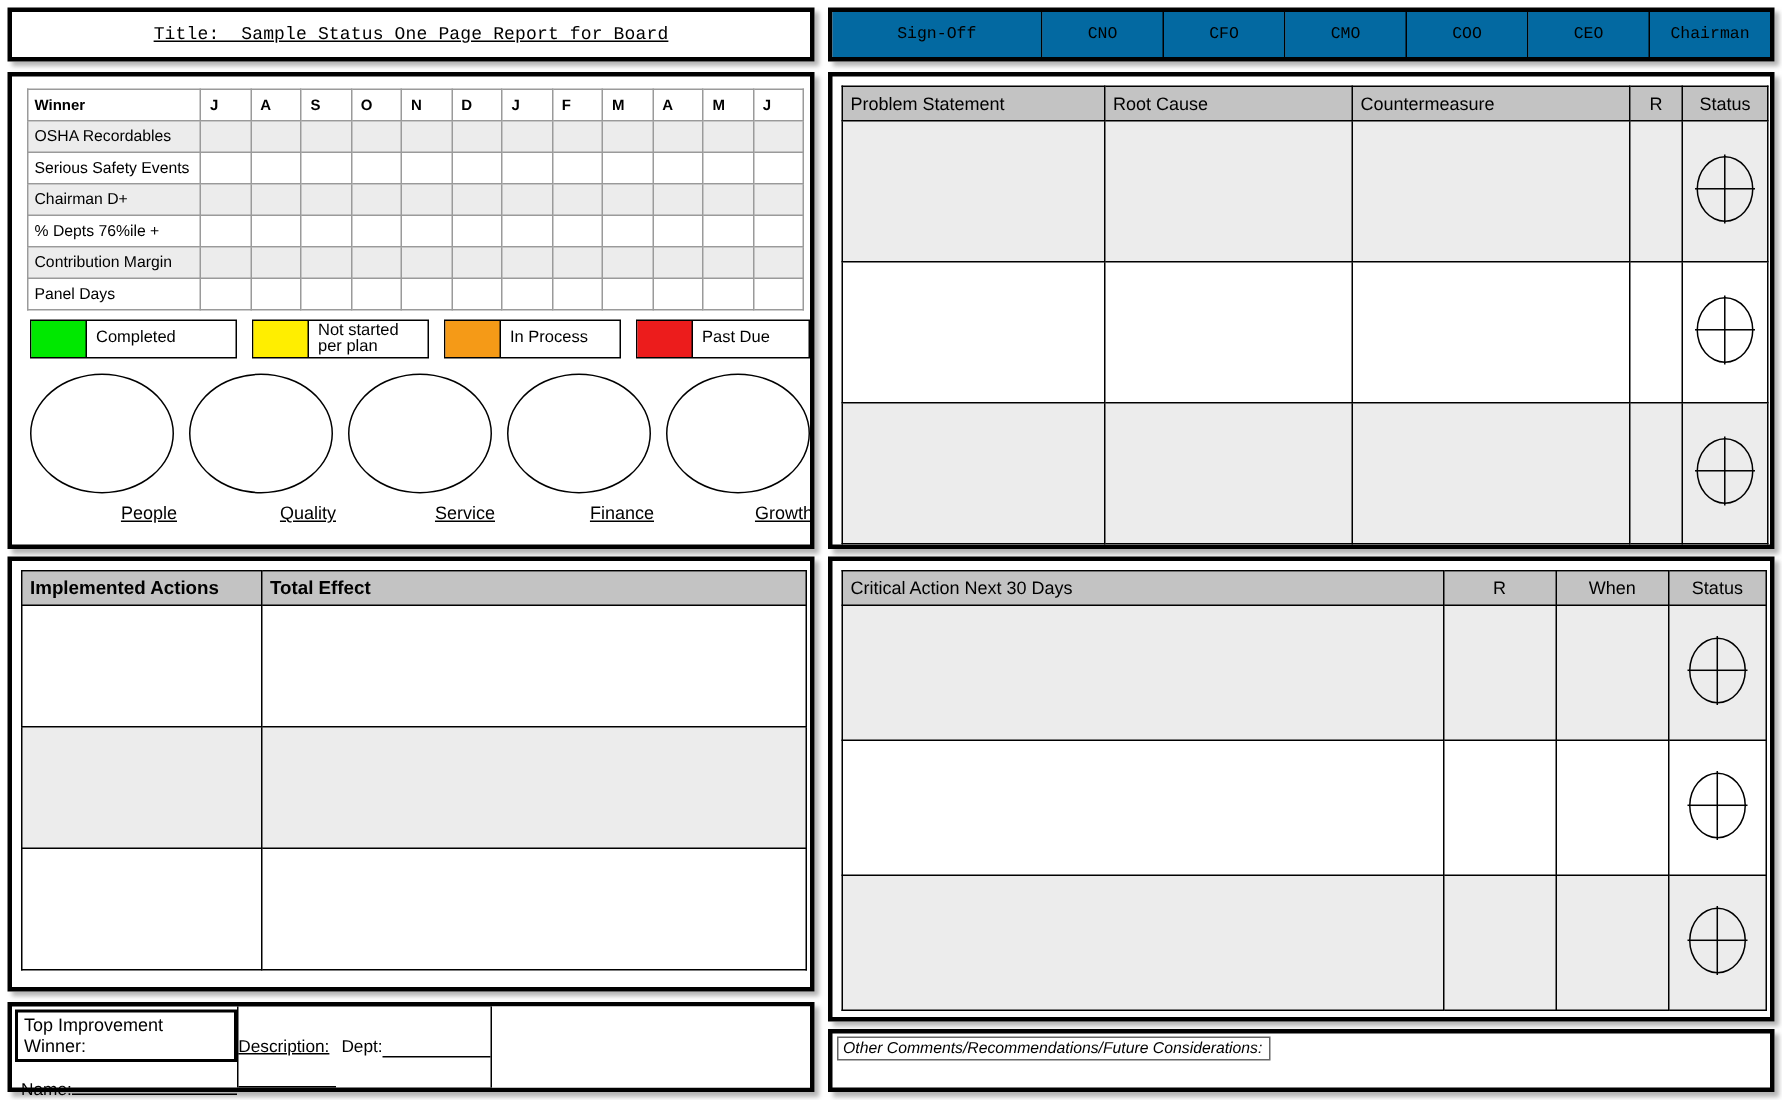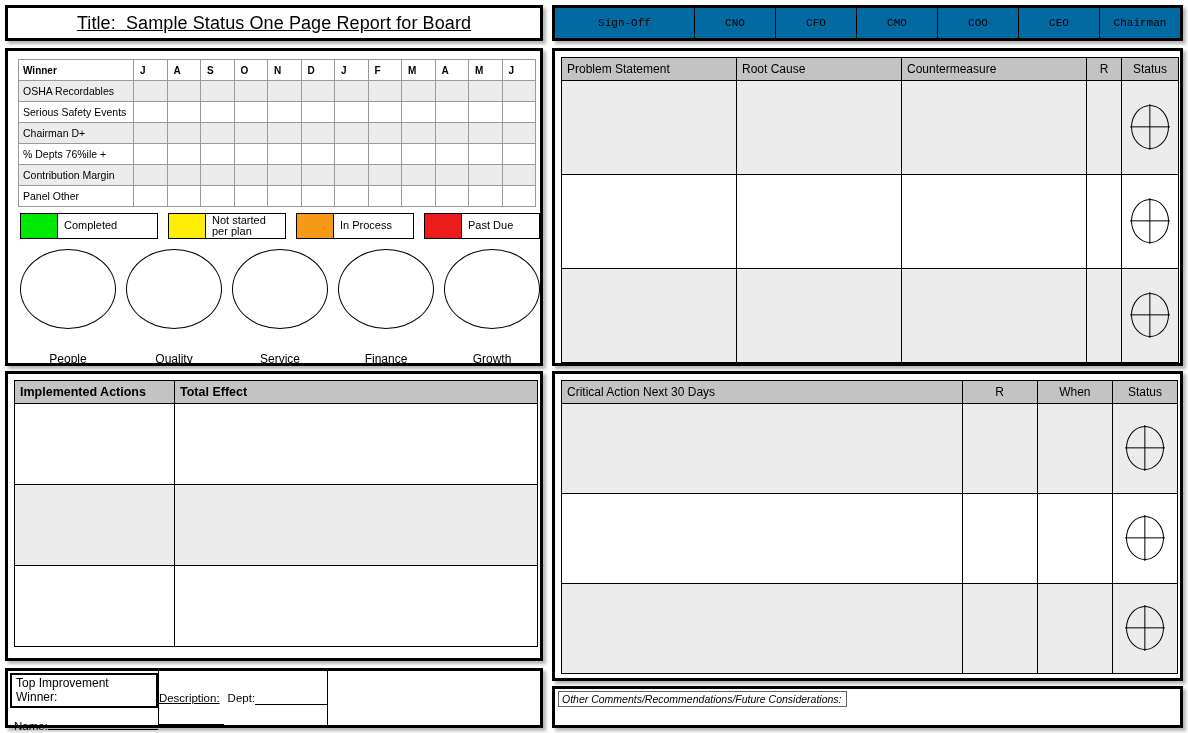"Title: Sample Status One Page" #title-text { font-family: none -> Liberation Mono, monospace; font-size: 18px -> 12px }
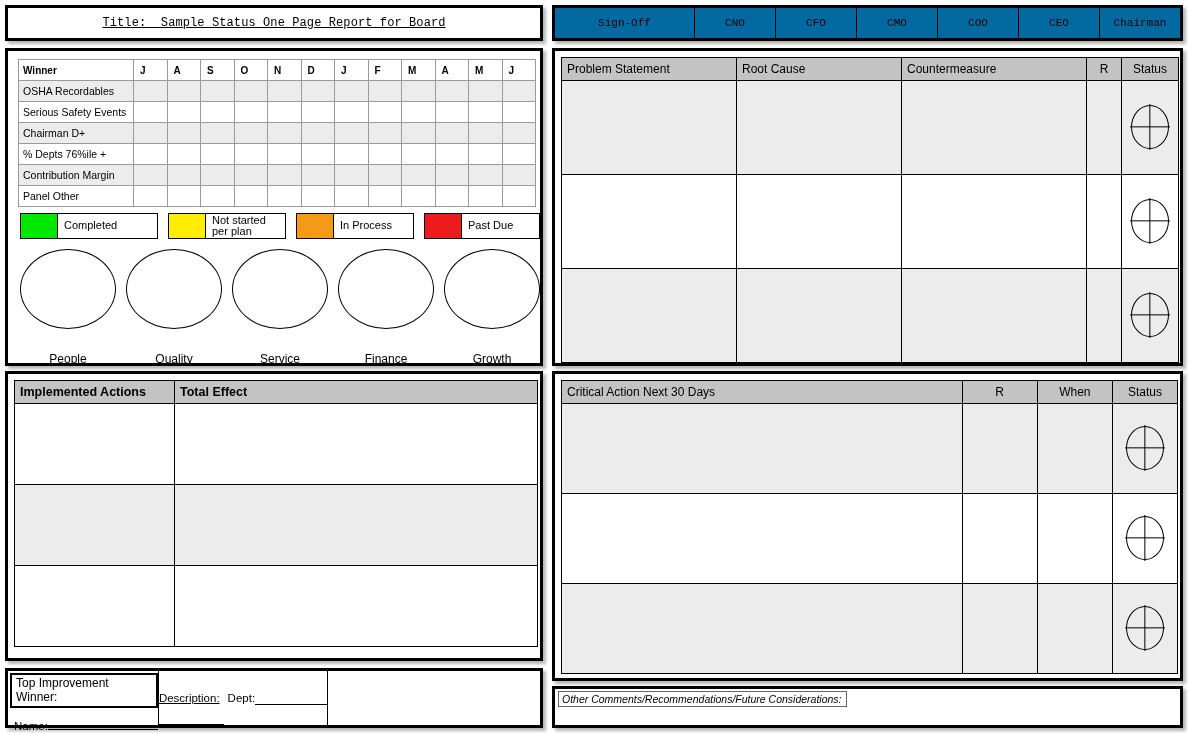"Panel Other" td { text: Other -> Days }
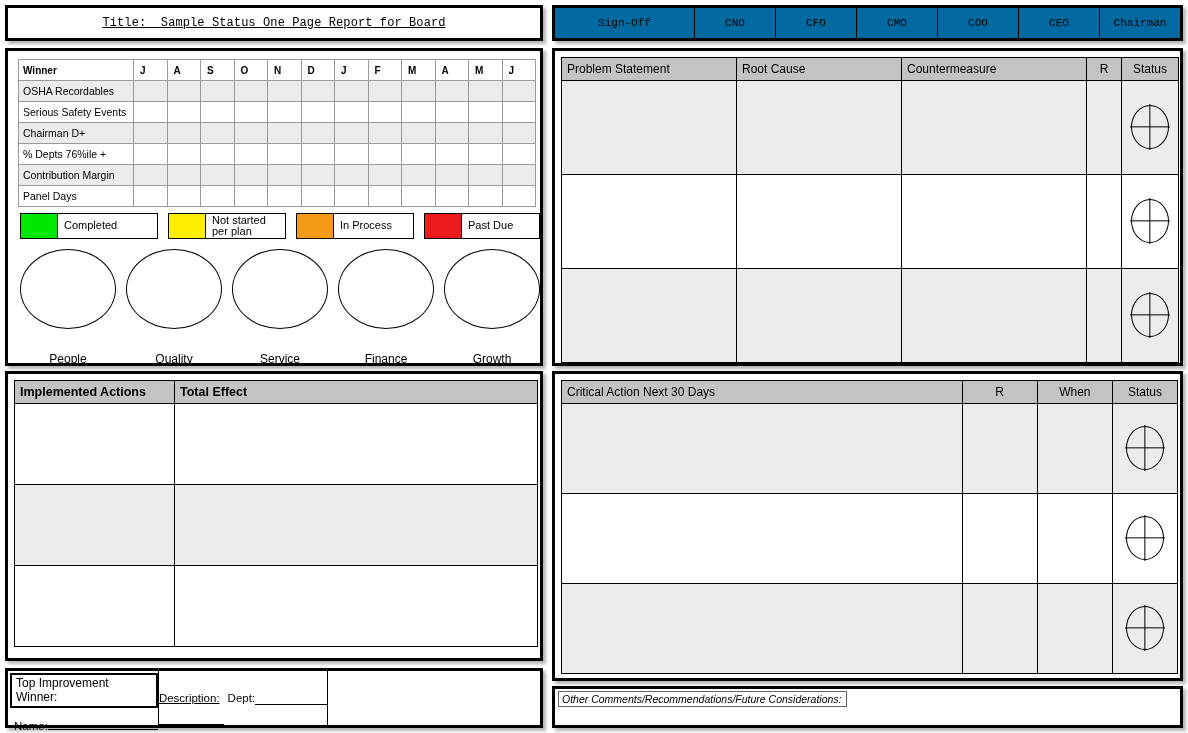"People" .circle-label { margin-top: 23px -> 6px; text-align: none -> right }
